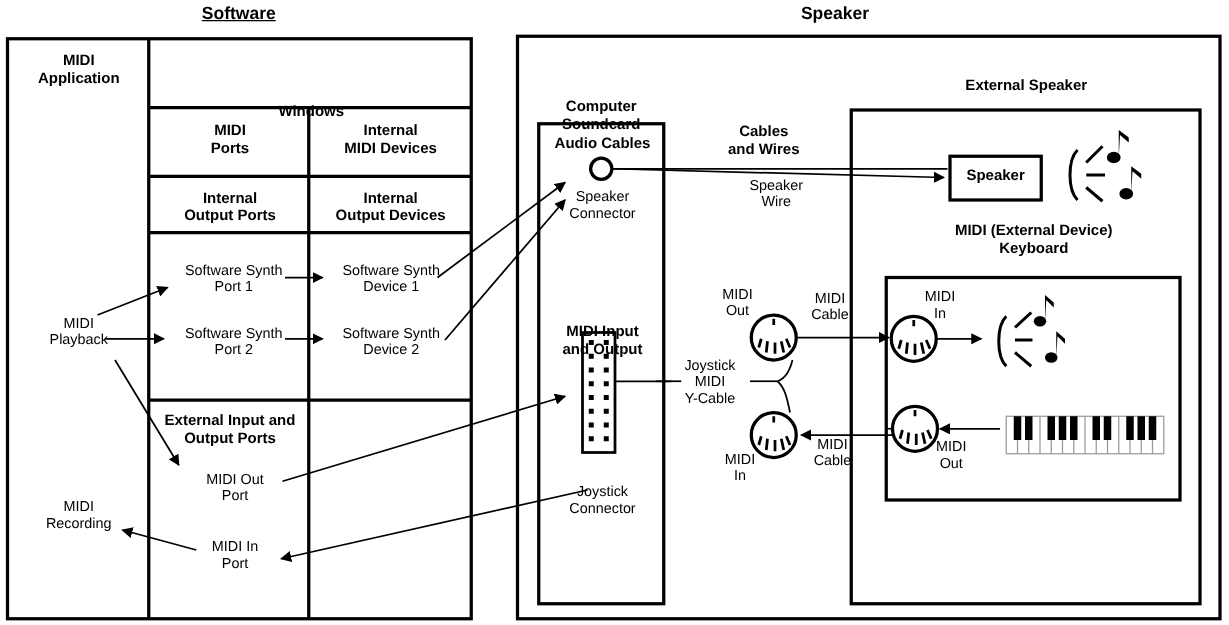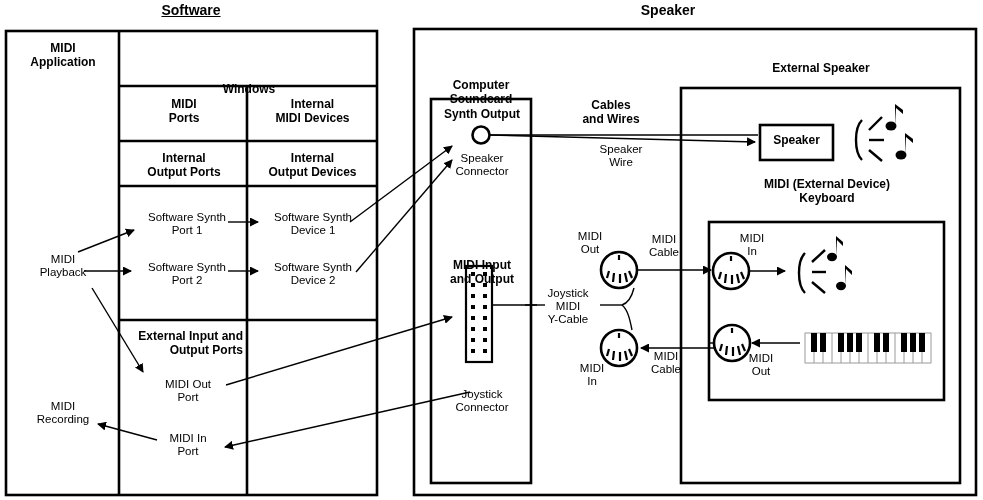"Synth Output" div.lbl { text: Synth Output -> Audio Cables }
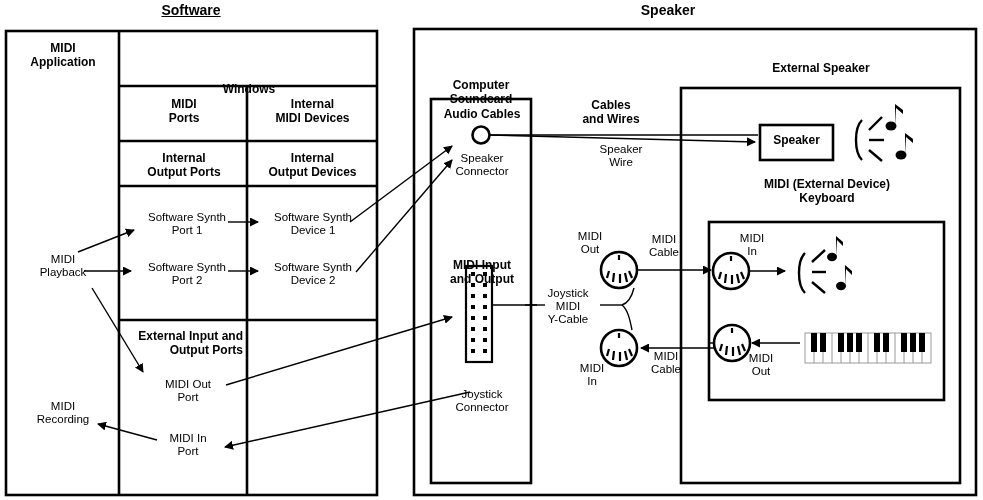"External Input and" div.lbl { text-align: right -> center }
